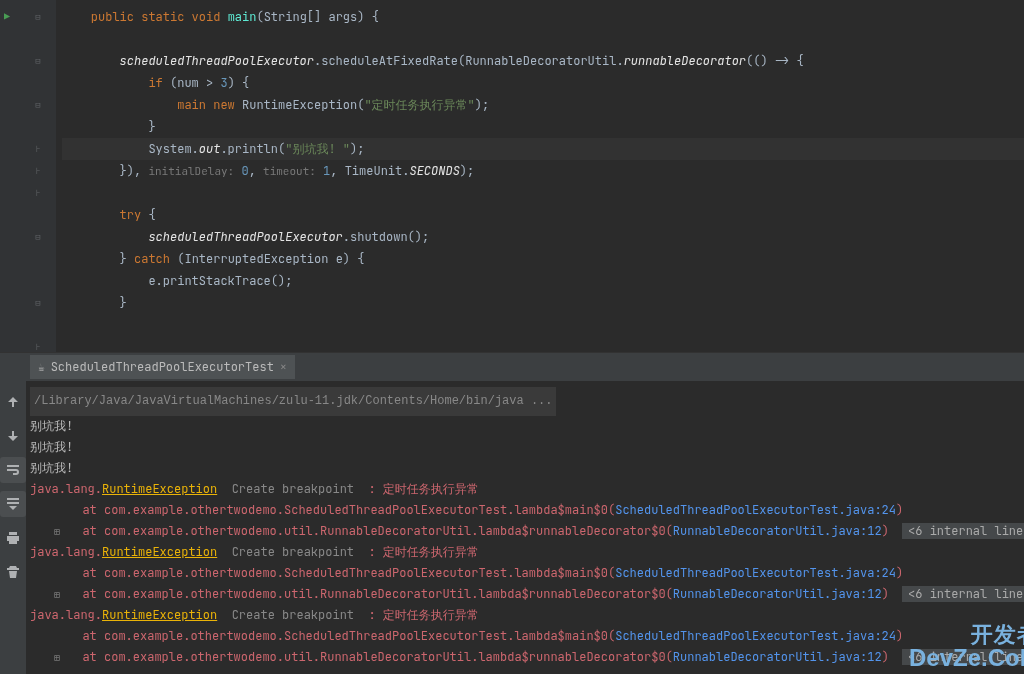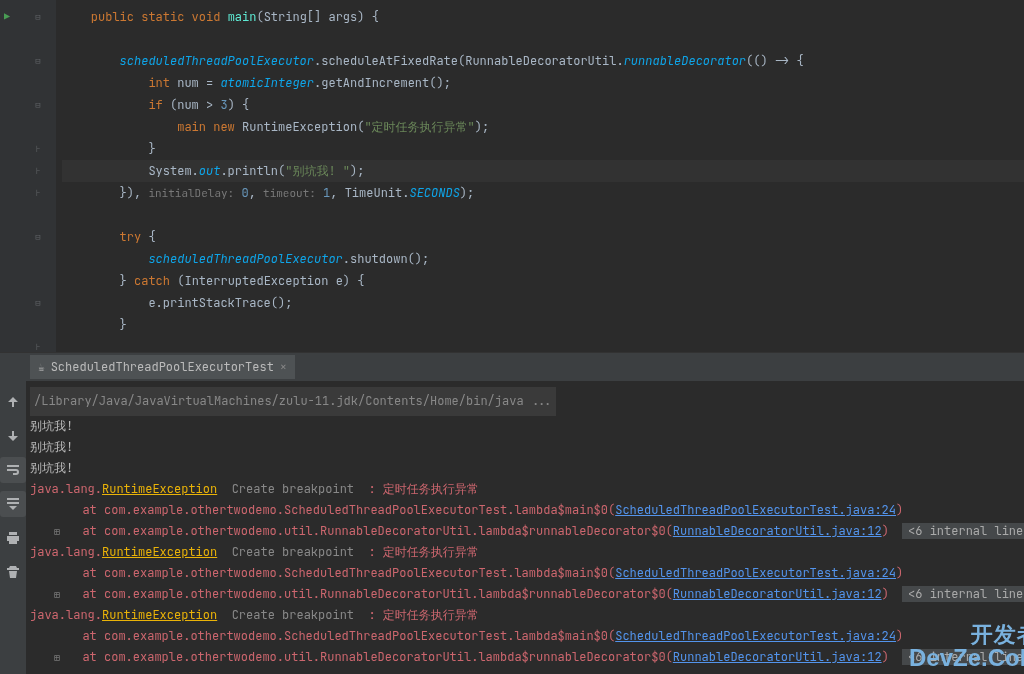"scheduledThreadPoolExecutor" .field { color: #0ea5e9 -> #e5e5e5 }
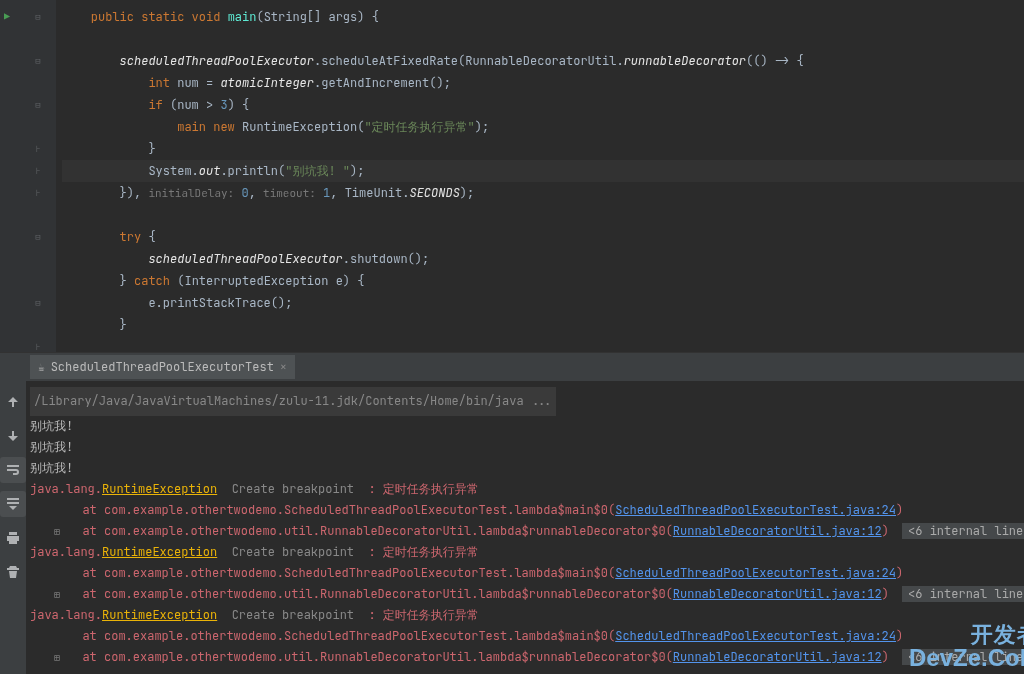"int num =" div.code-line { html: <div> <span>int</span> num = <span>atomicInteger</span>.getAndIncrement();</div> -> none }
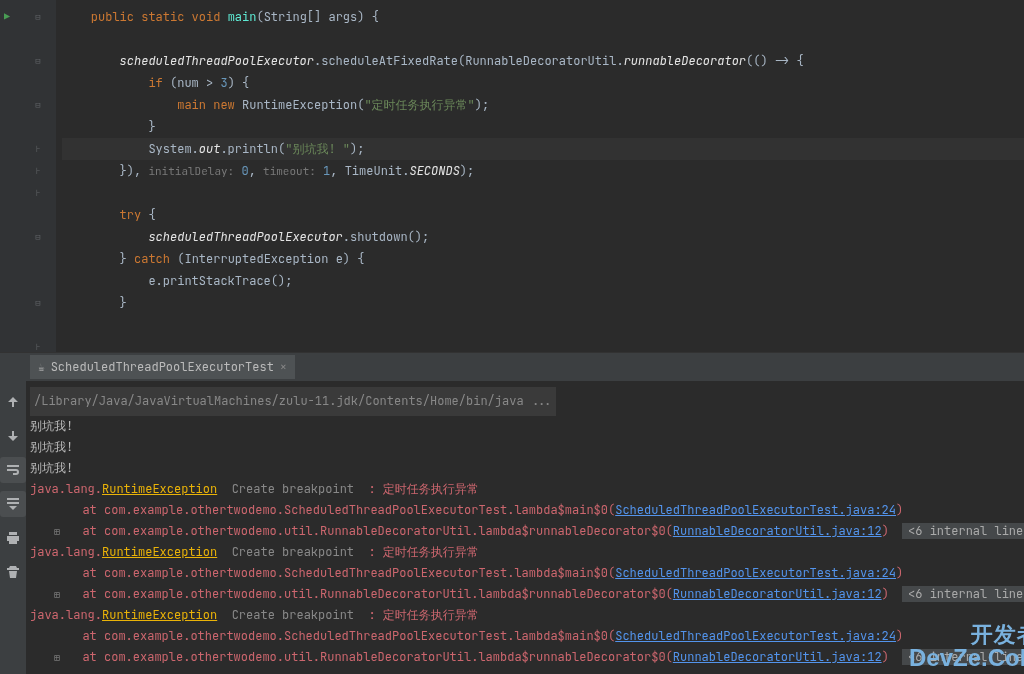"/Library/Java/JavaVirtualMachines/zulu-1" .cmdline { font-family: none -> Liberation Mono, monospace }
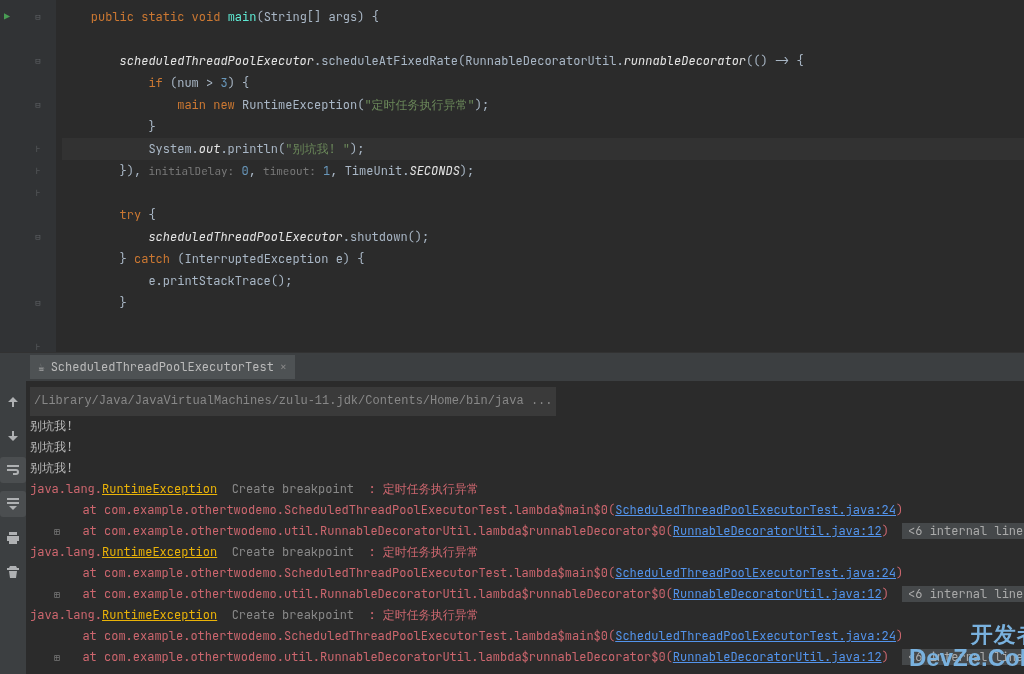"ScheduledThreadPoolExecutorTest.java:24" .link { text-decoration: underline -> none }
